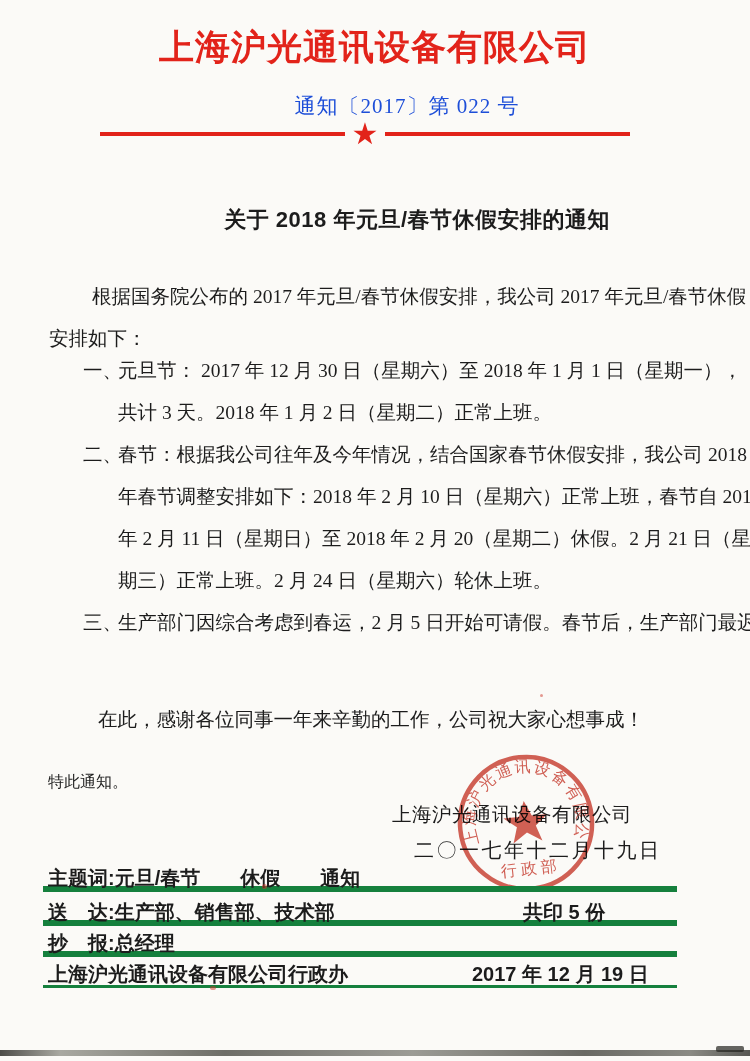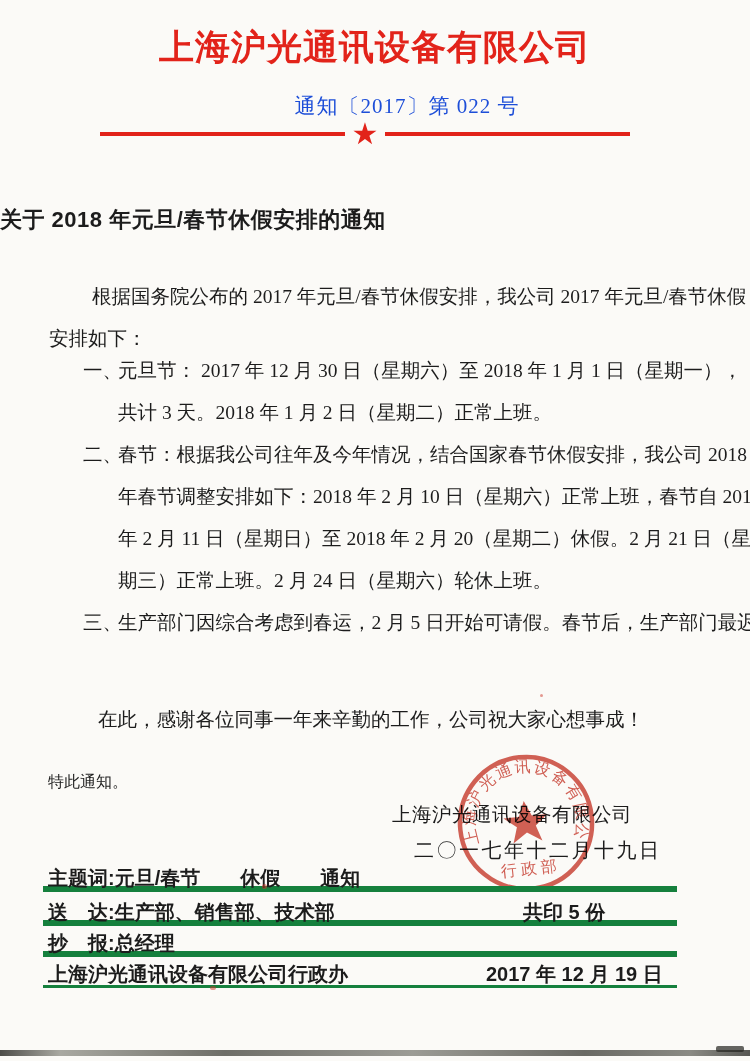"关于 2018 年元旦/春节休假安排的通知" .doc-title { text-align: left -> right }
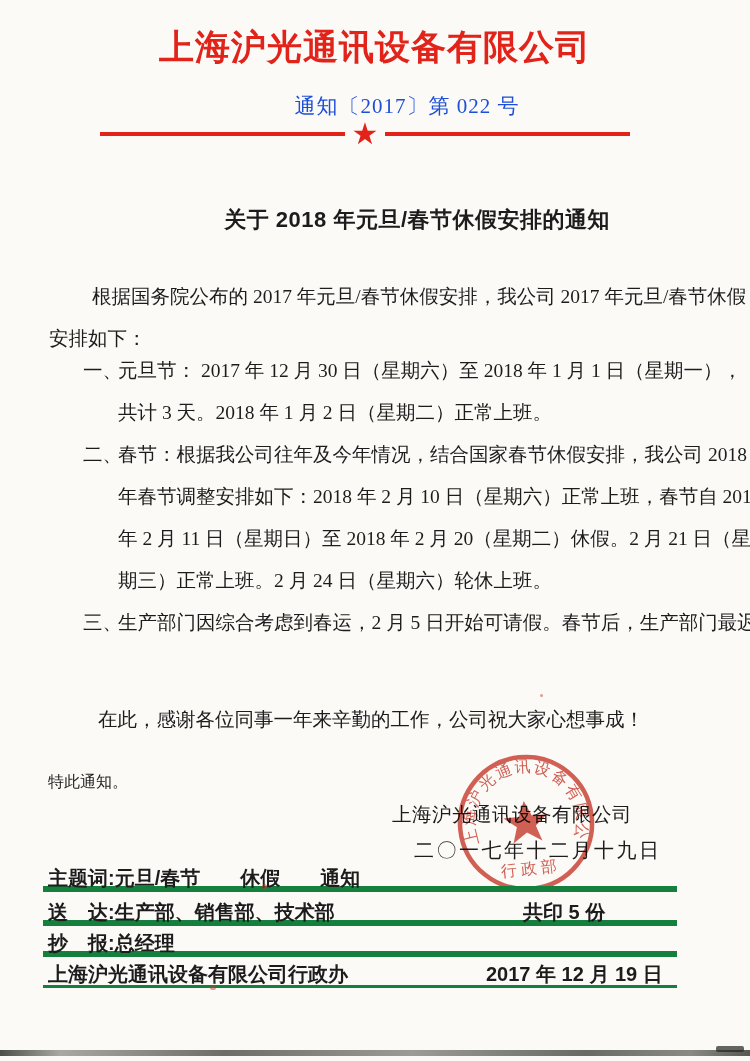"2017 年 12 月 19" .f-date { left: 443px -> 429px }
